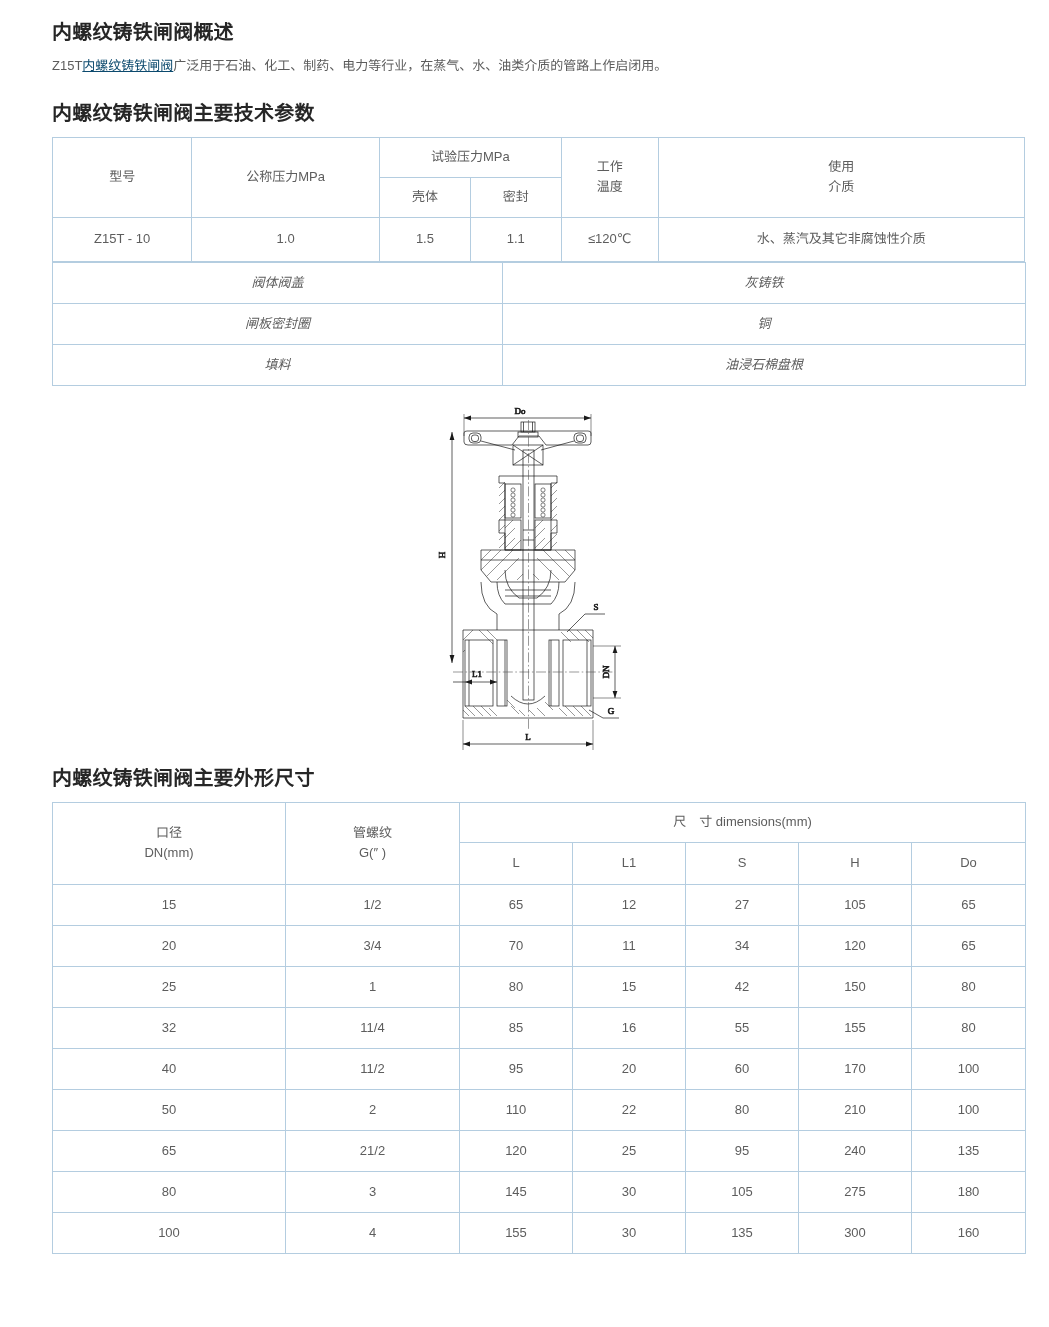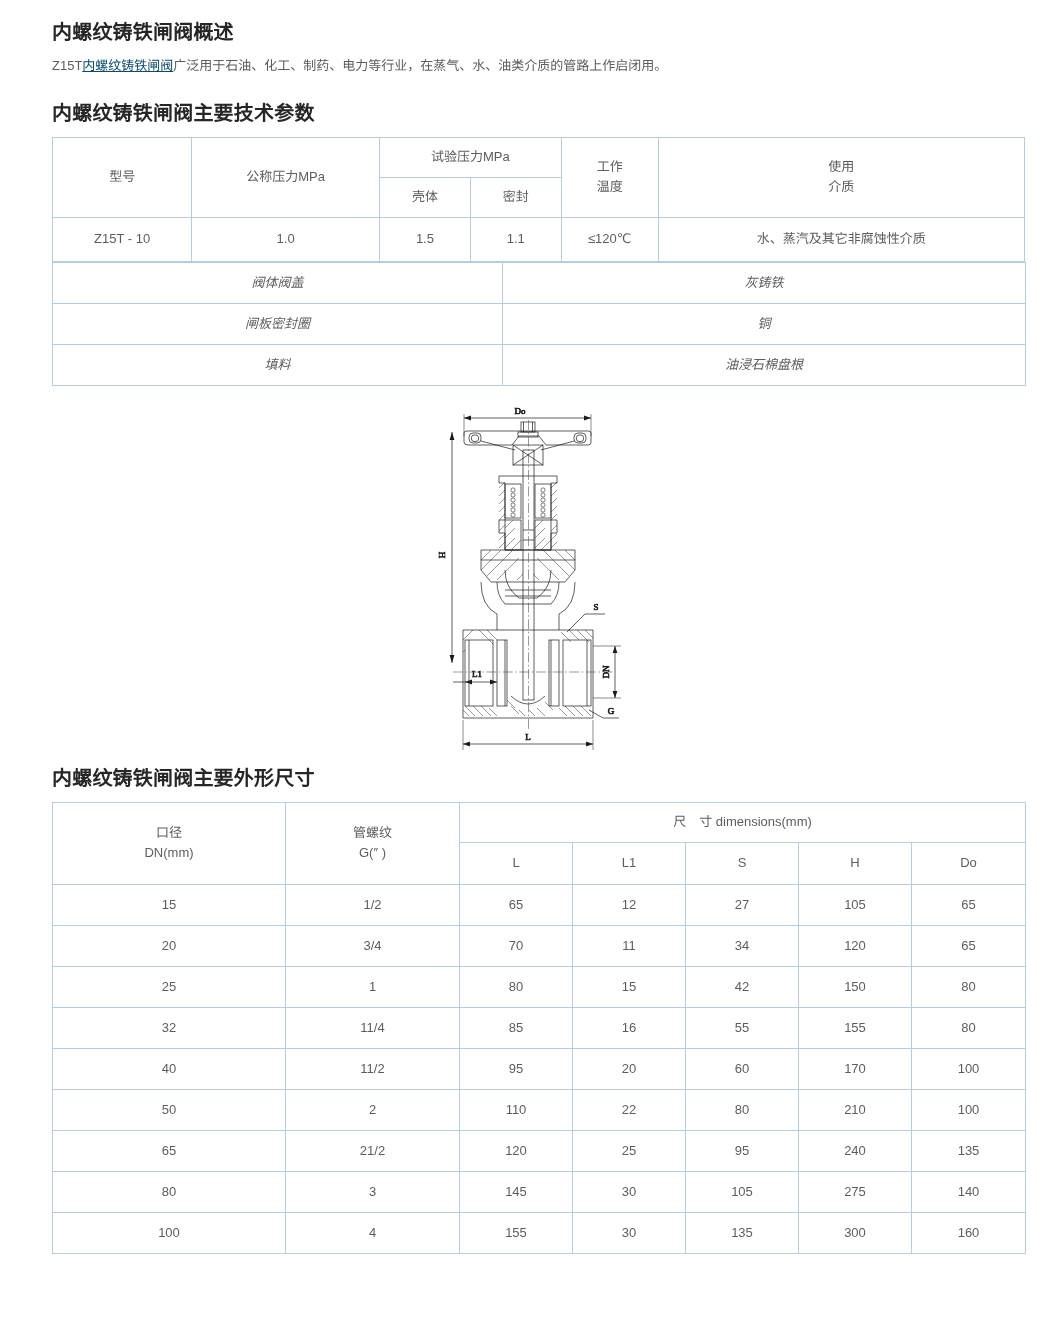"140" td { text: 140 -> 180 }
